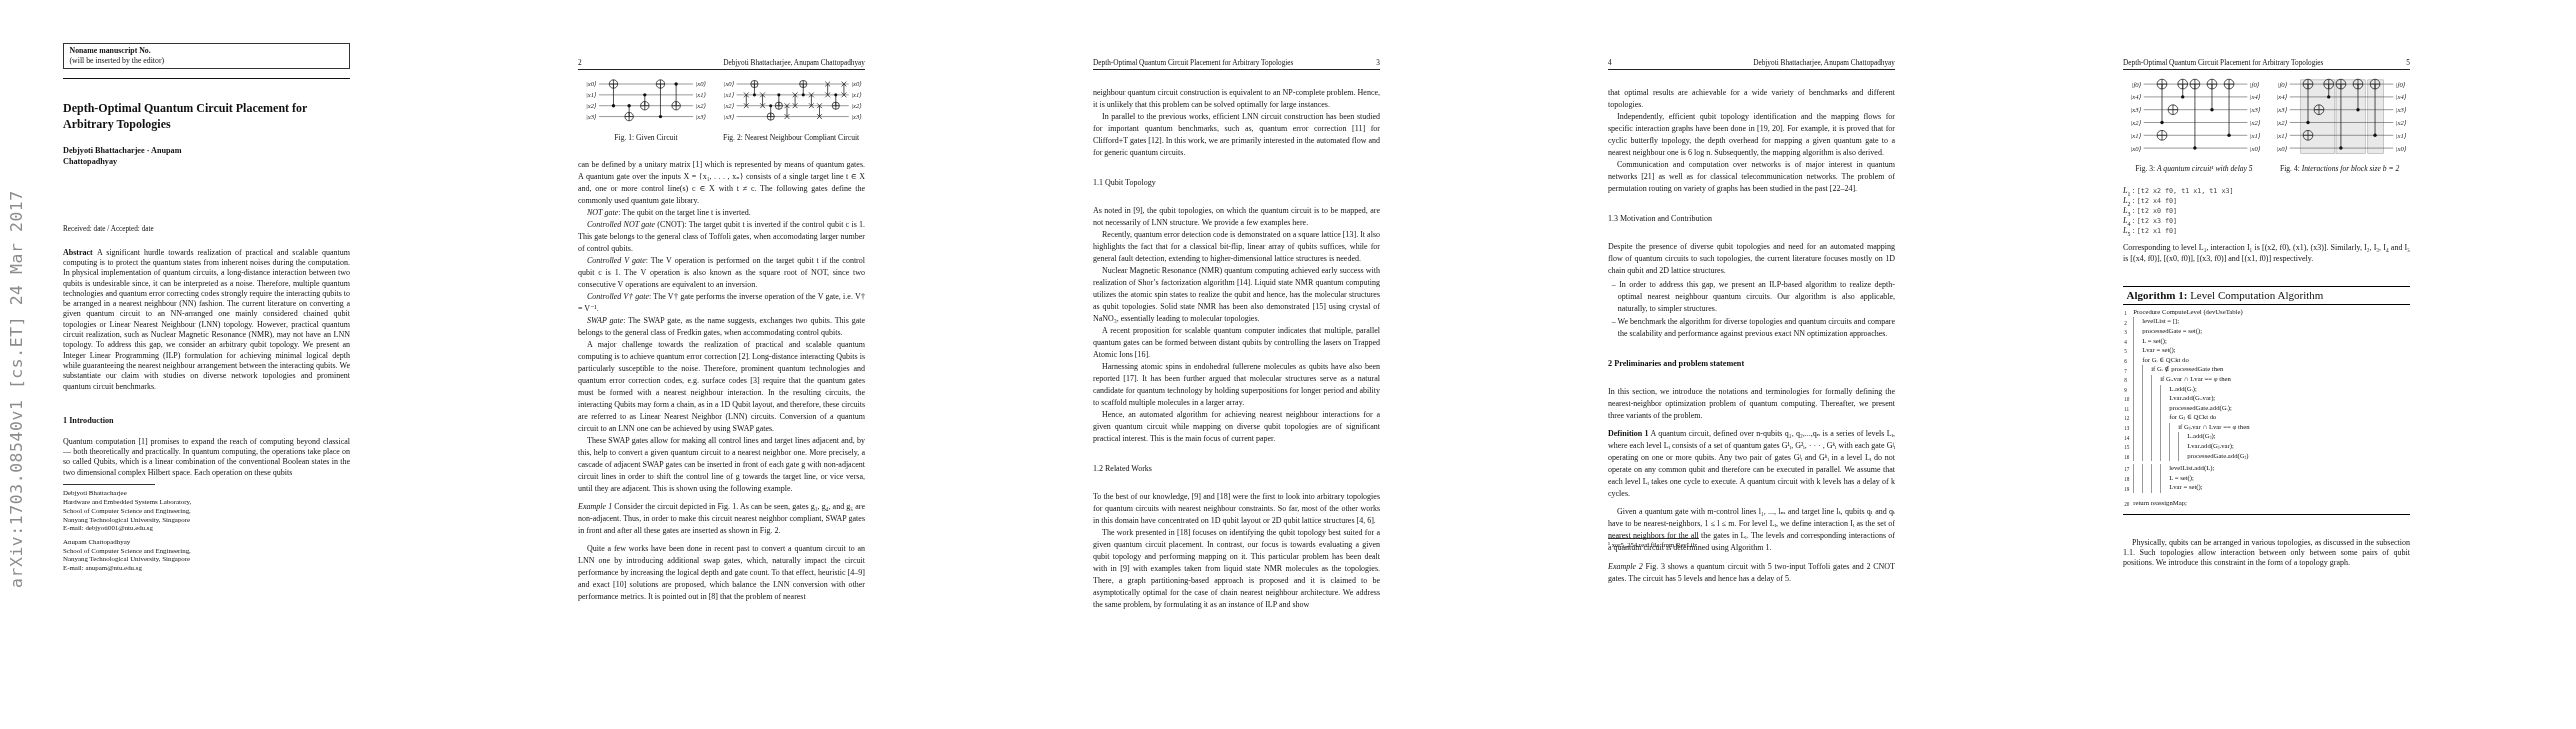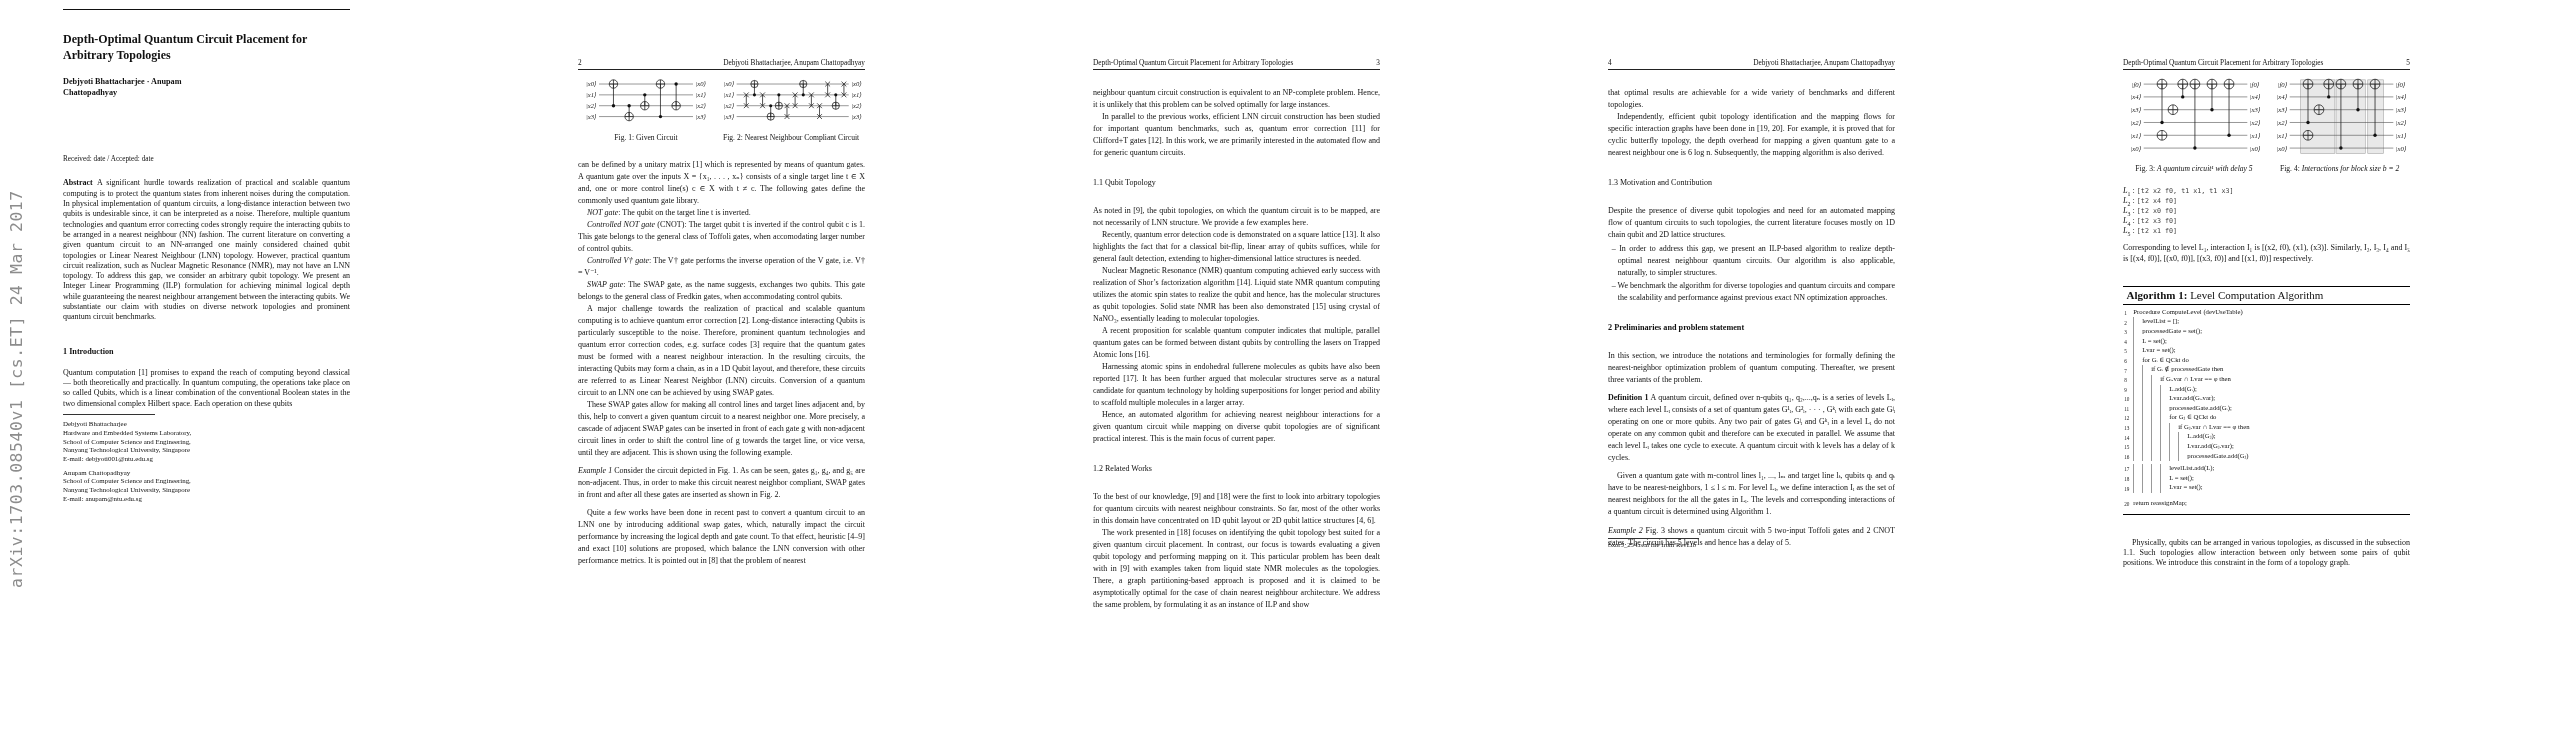"Noname manuscript No." div.msbox { html: none -> <div> <div>Noname manuscript No.</div> <div>(will be inserted by the editor)</div> </div> }
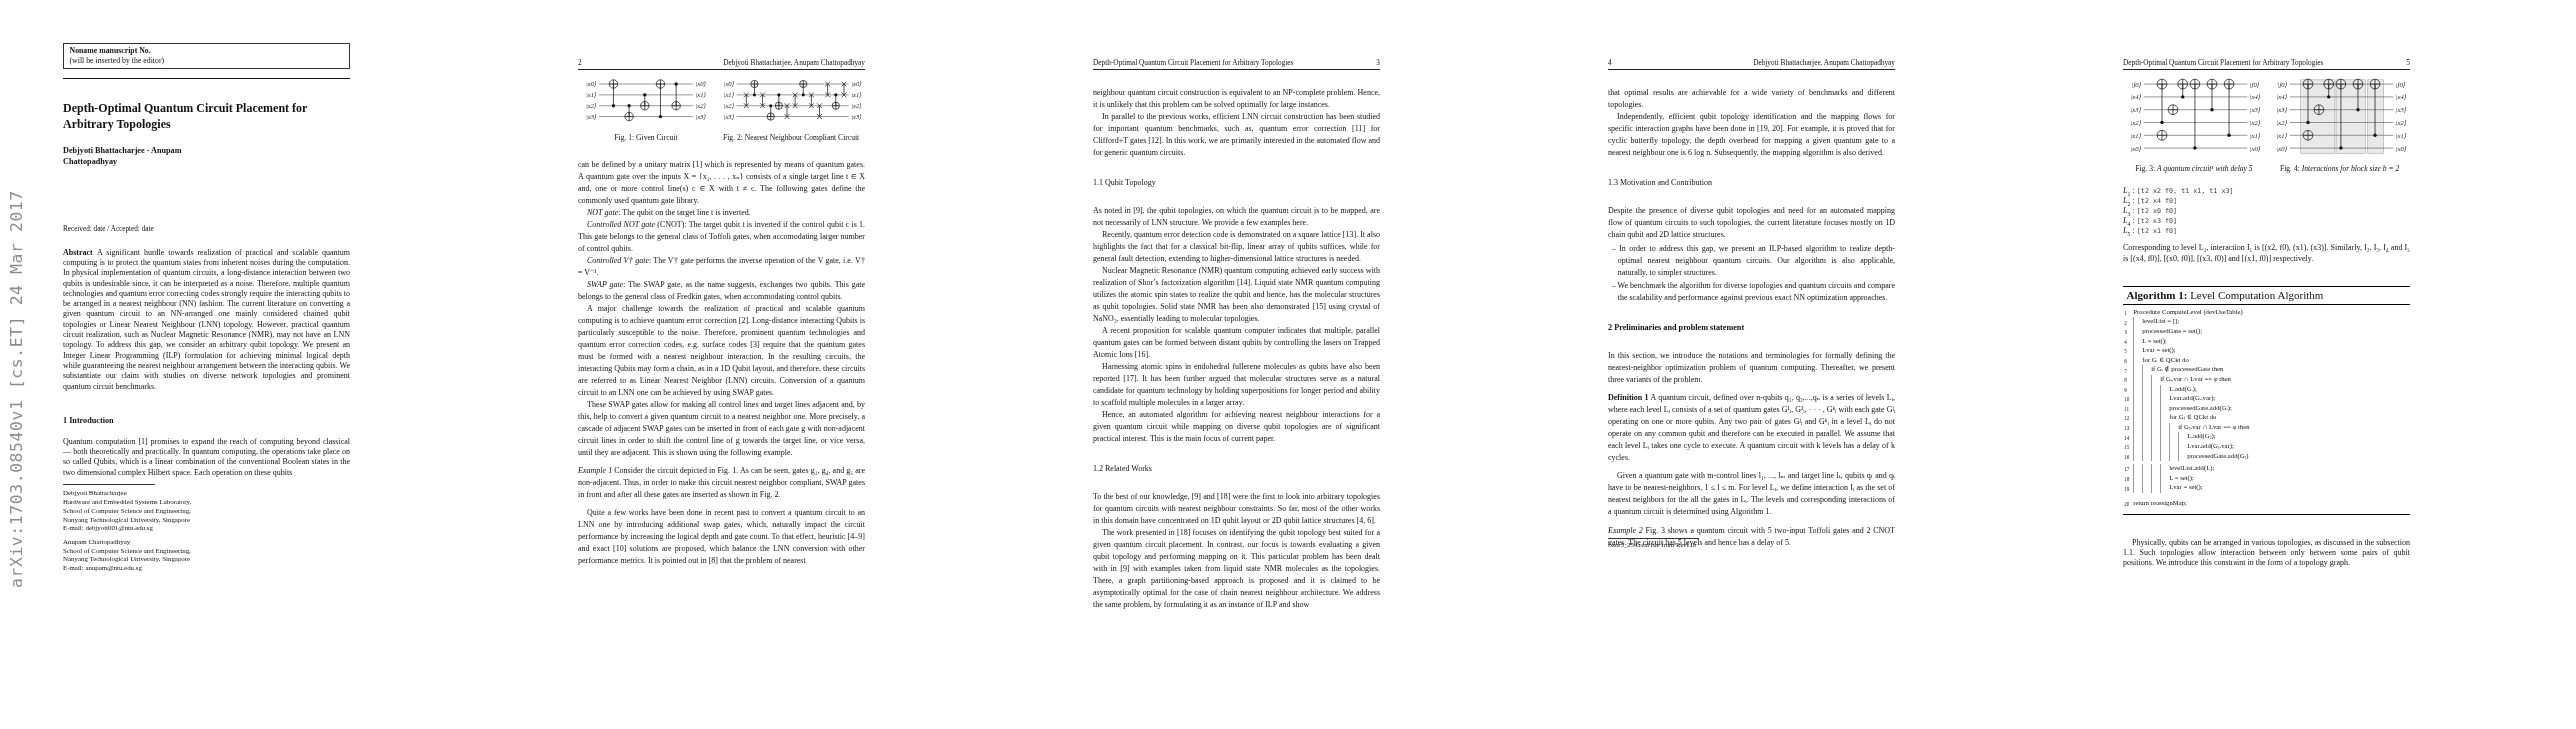"Communication and computation over" p.para { html: none -> <p>Communication and computation over networks is of major interest in quantum networks [21] as well as for classical telecommunication networks. The problem of permutation routing on variety of graphs has been studied in the past [22–24].</p> }
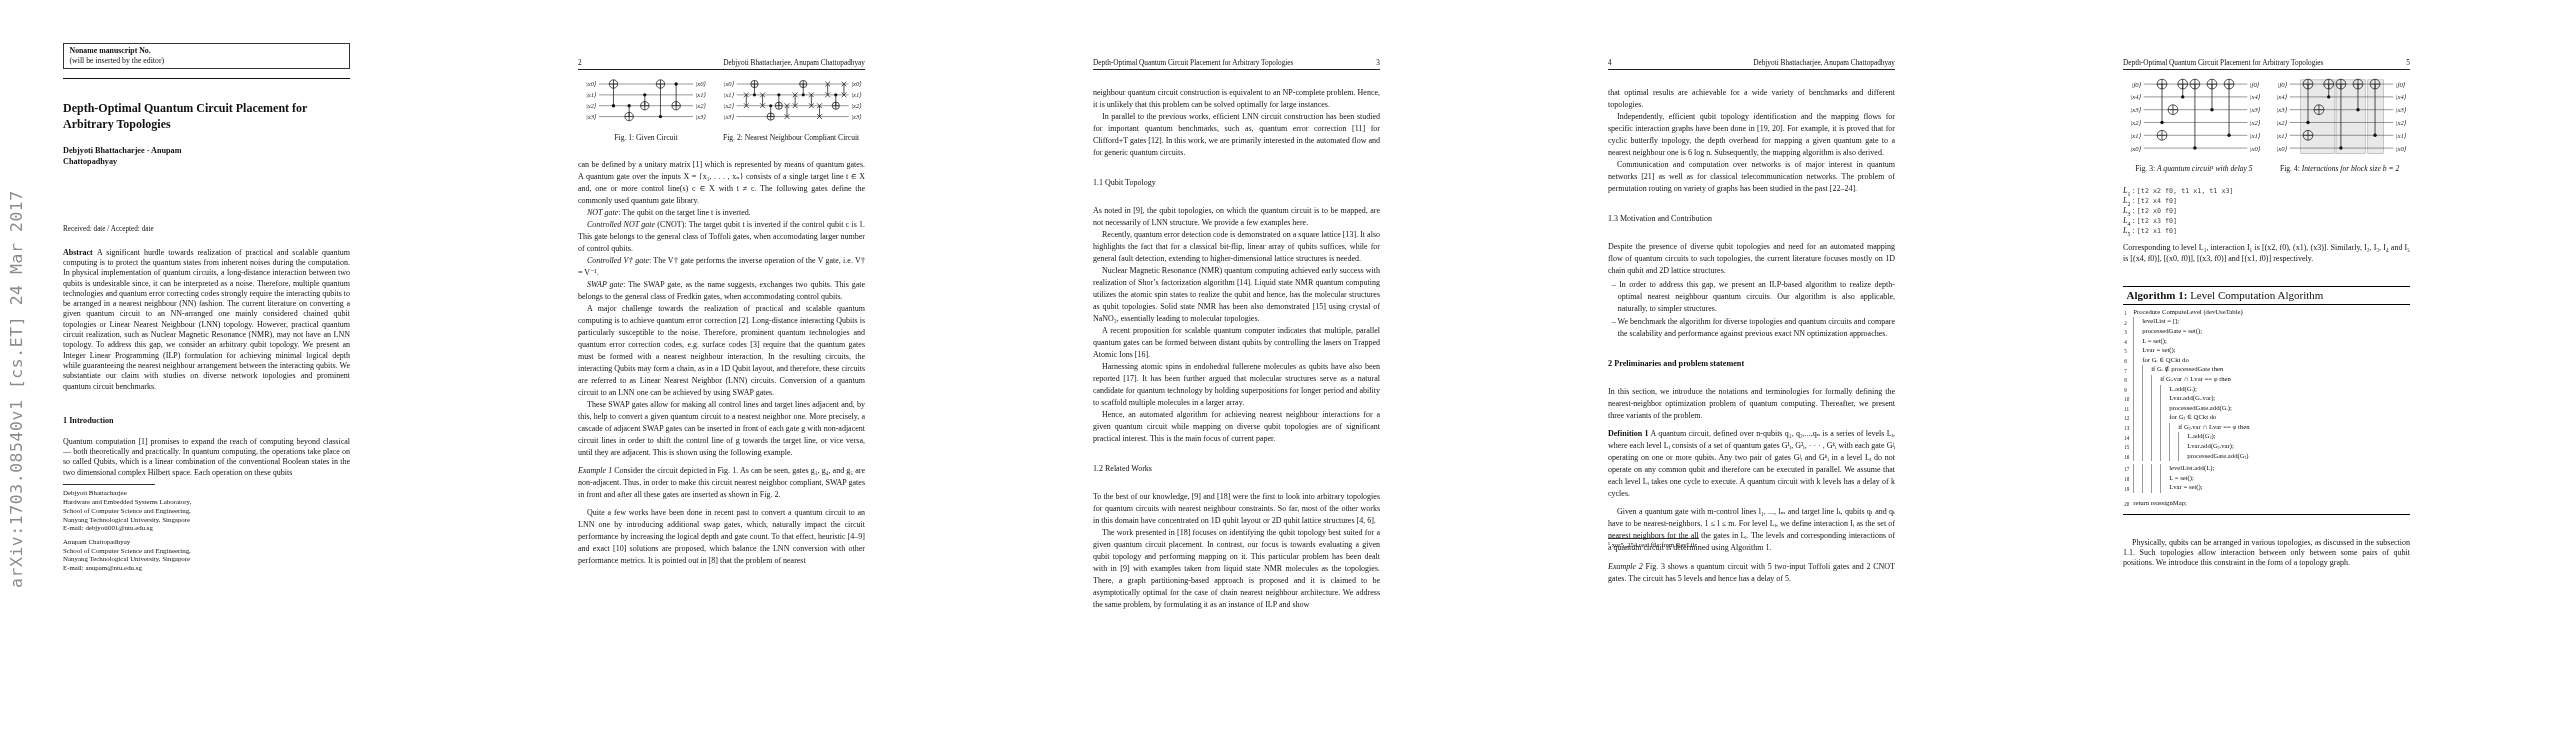"Controlled V gate: The V" p.para { html: none -> <p><span>Controlled V gate</span>: The V operation is performed on the target qubit t if the control qubit c is 1. The V operation is also known as the square root of NOT, since two consecutive V operations are equivalent to an inversion.</p> }
